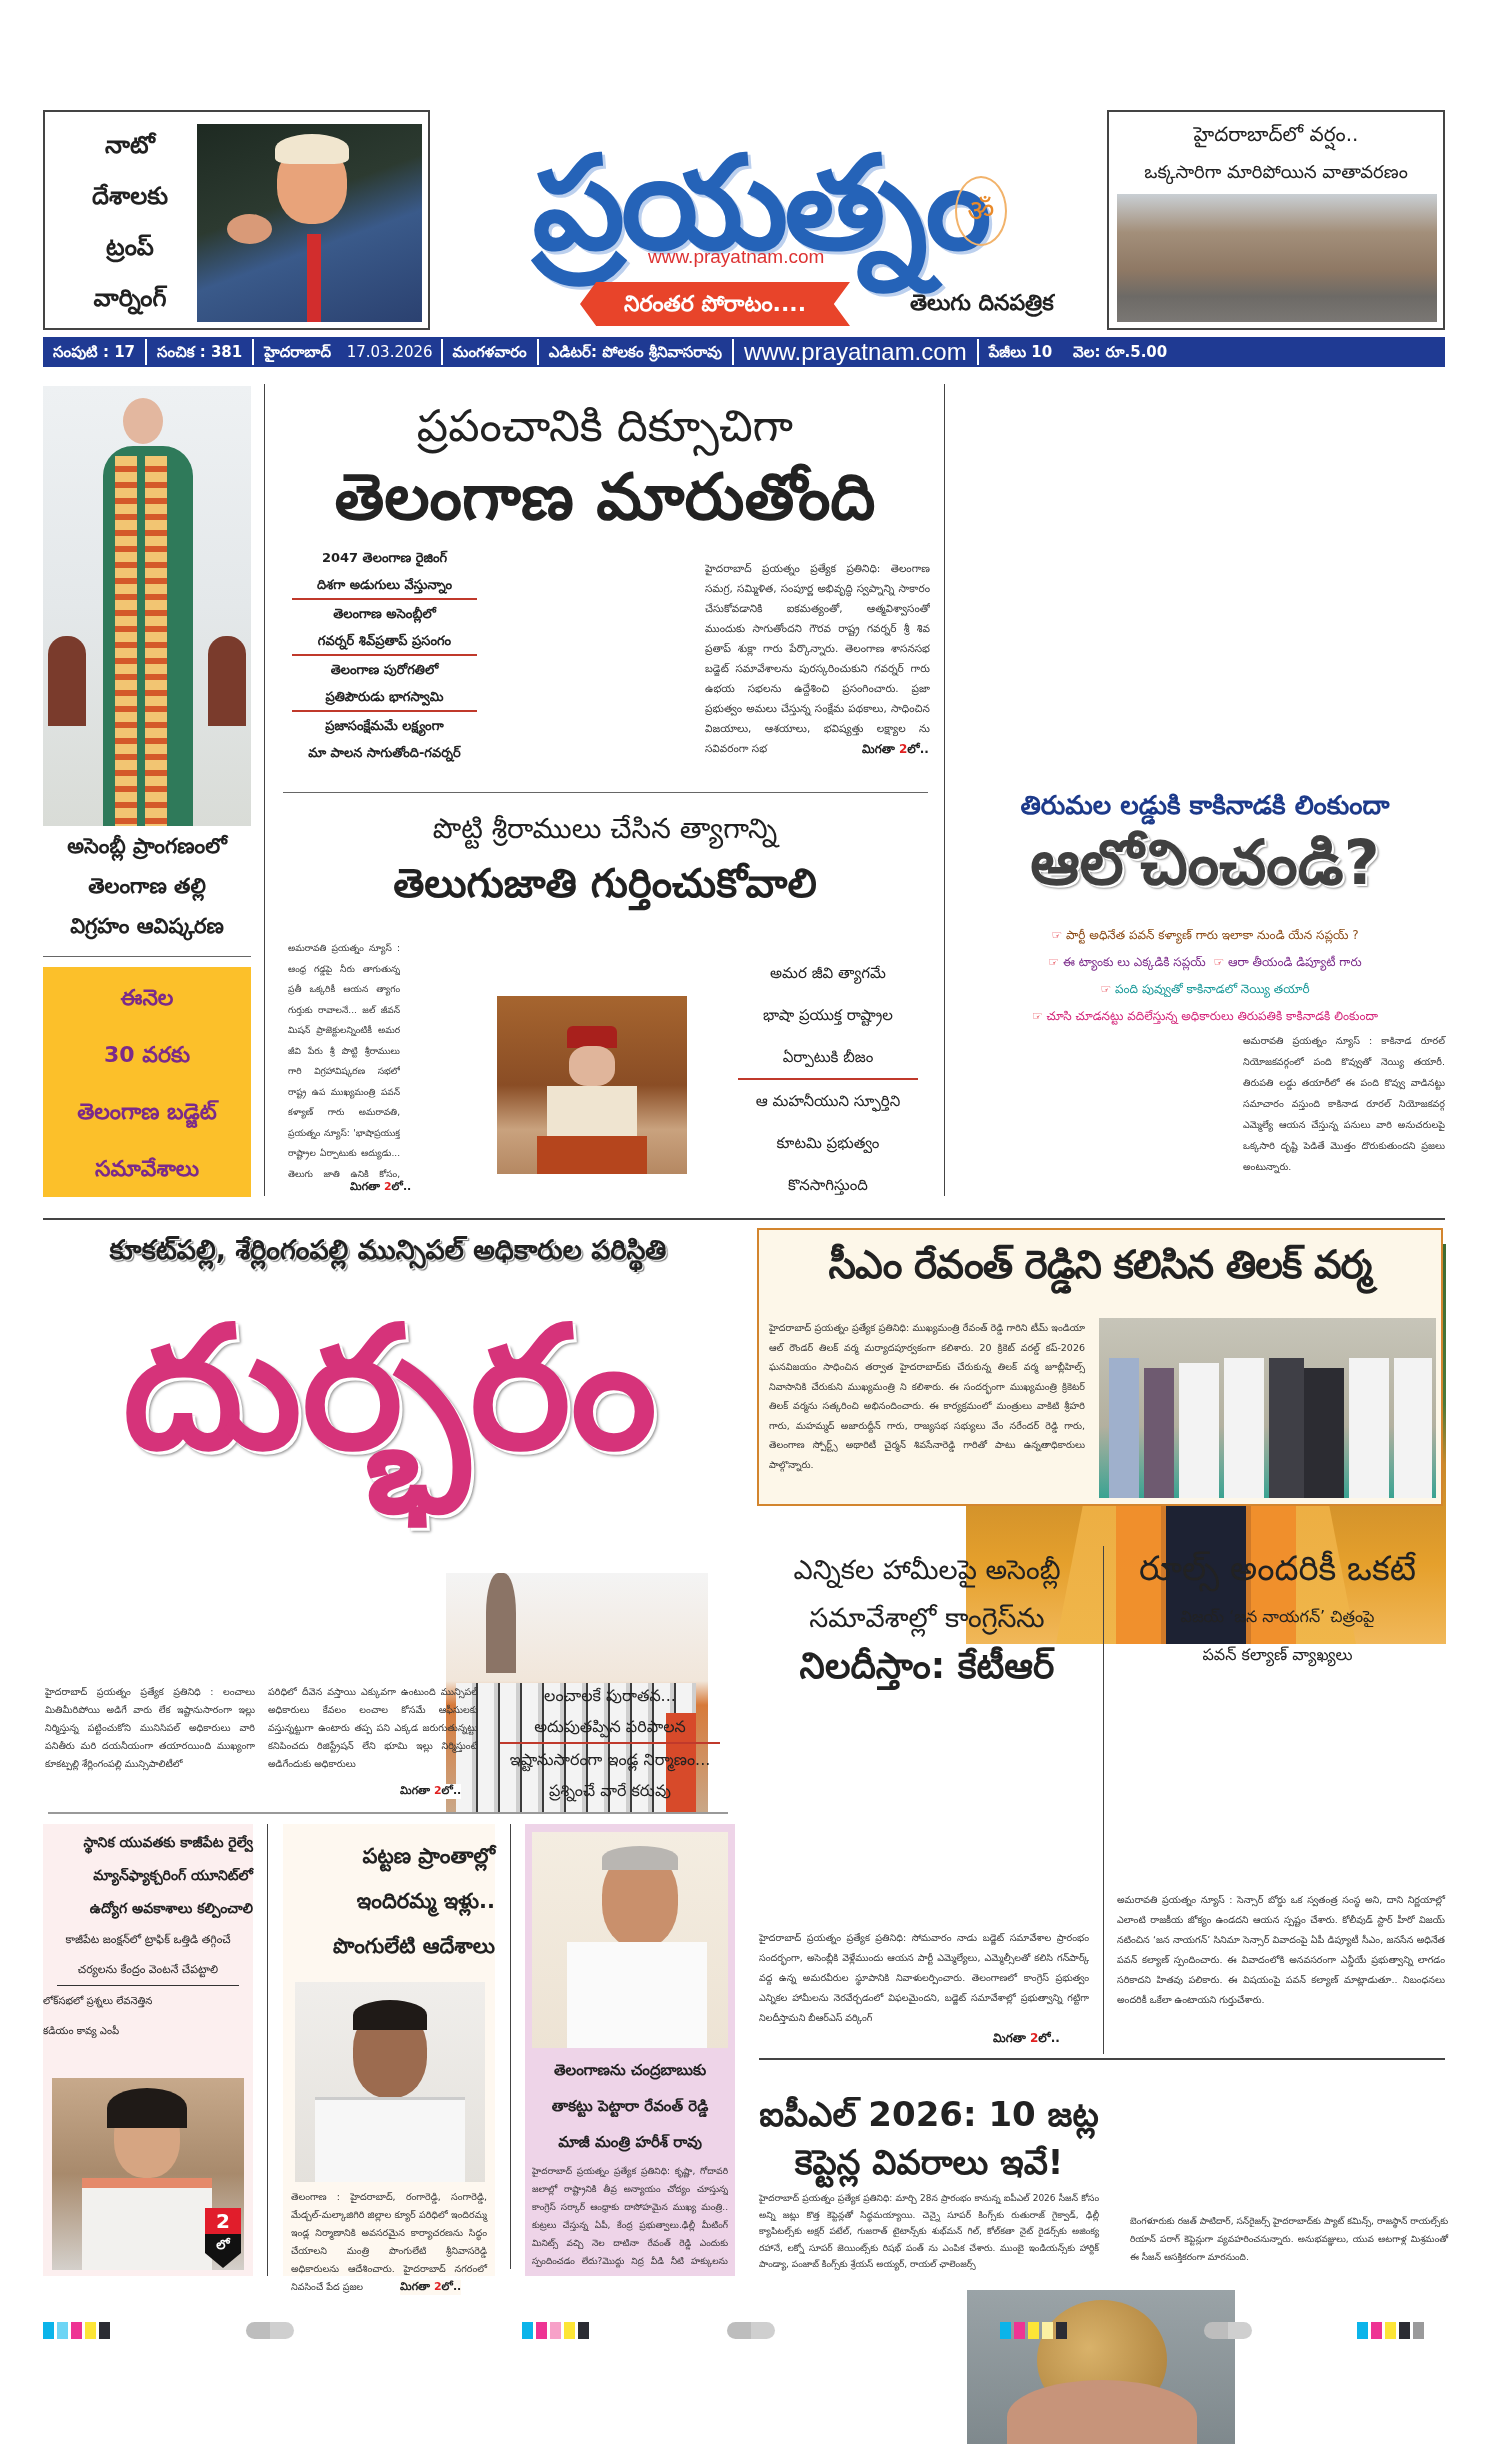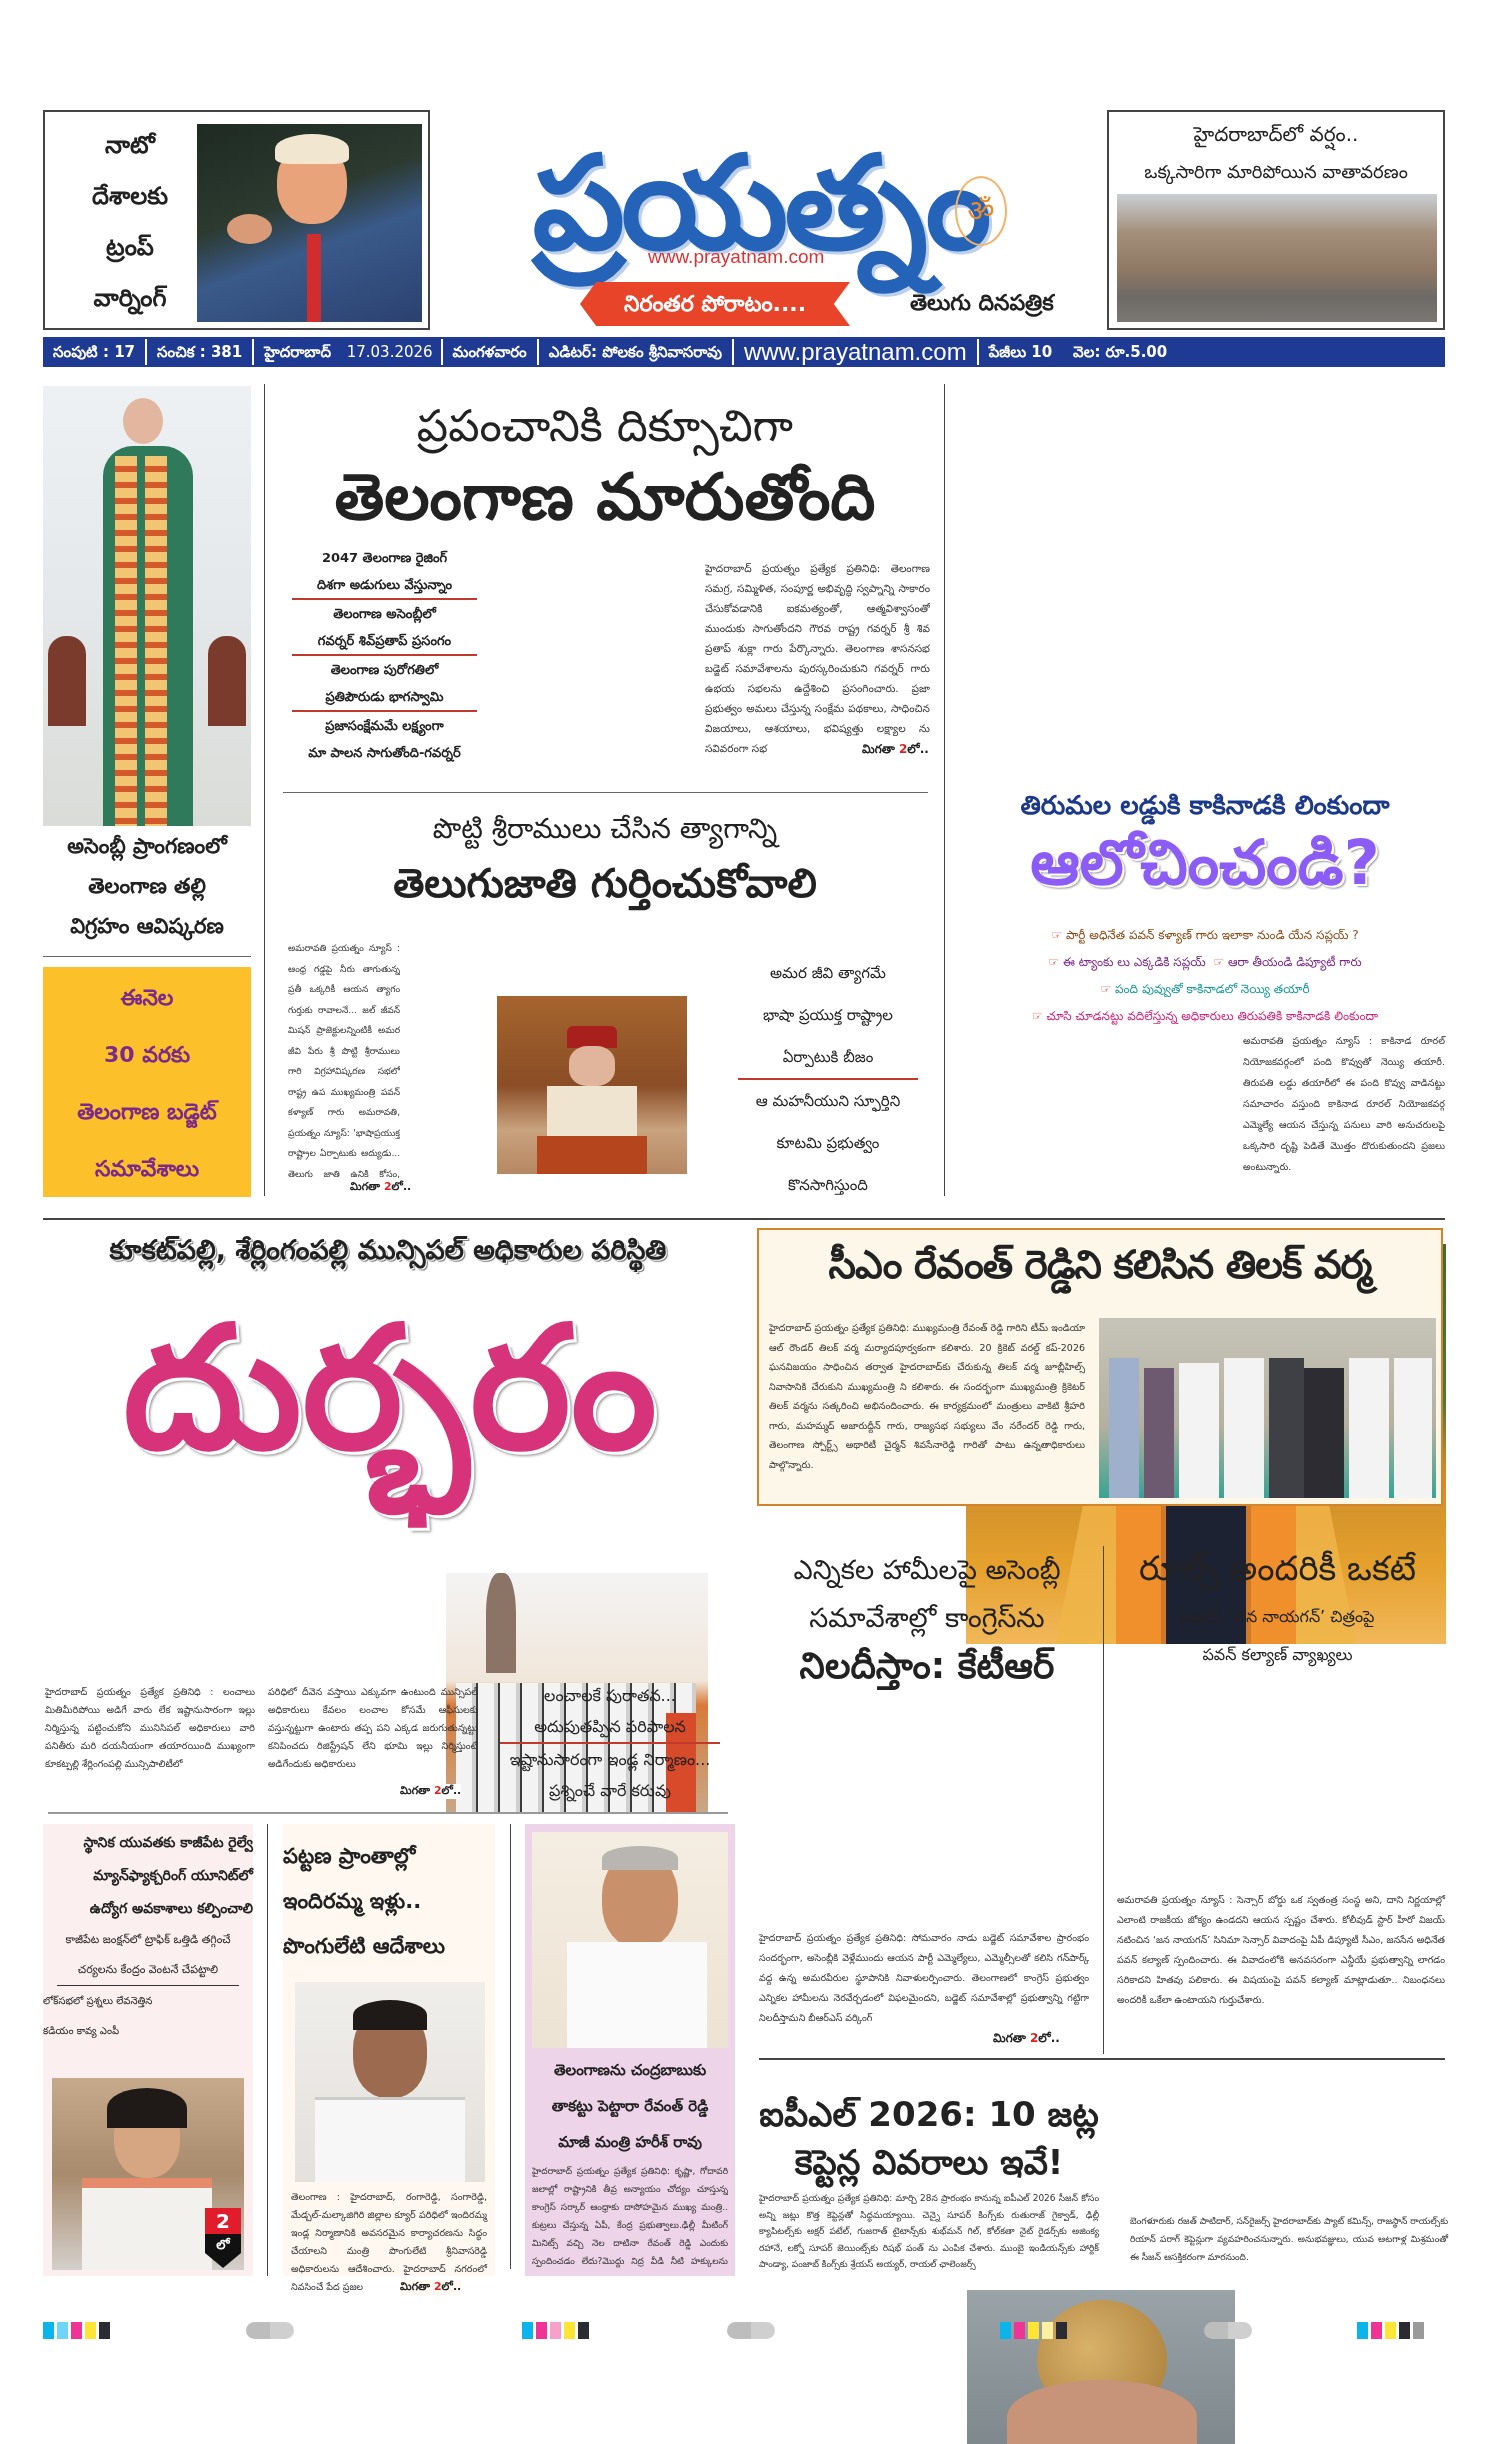"ఆలోచించండి?" div.abs { color: #8b5cf6 -> #404040 }
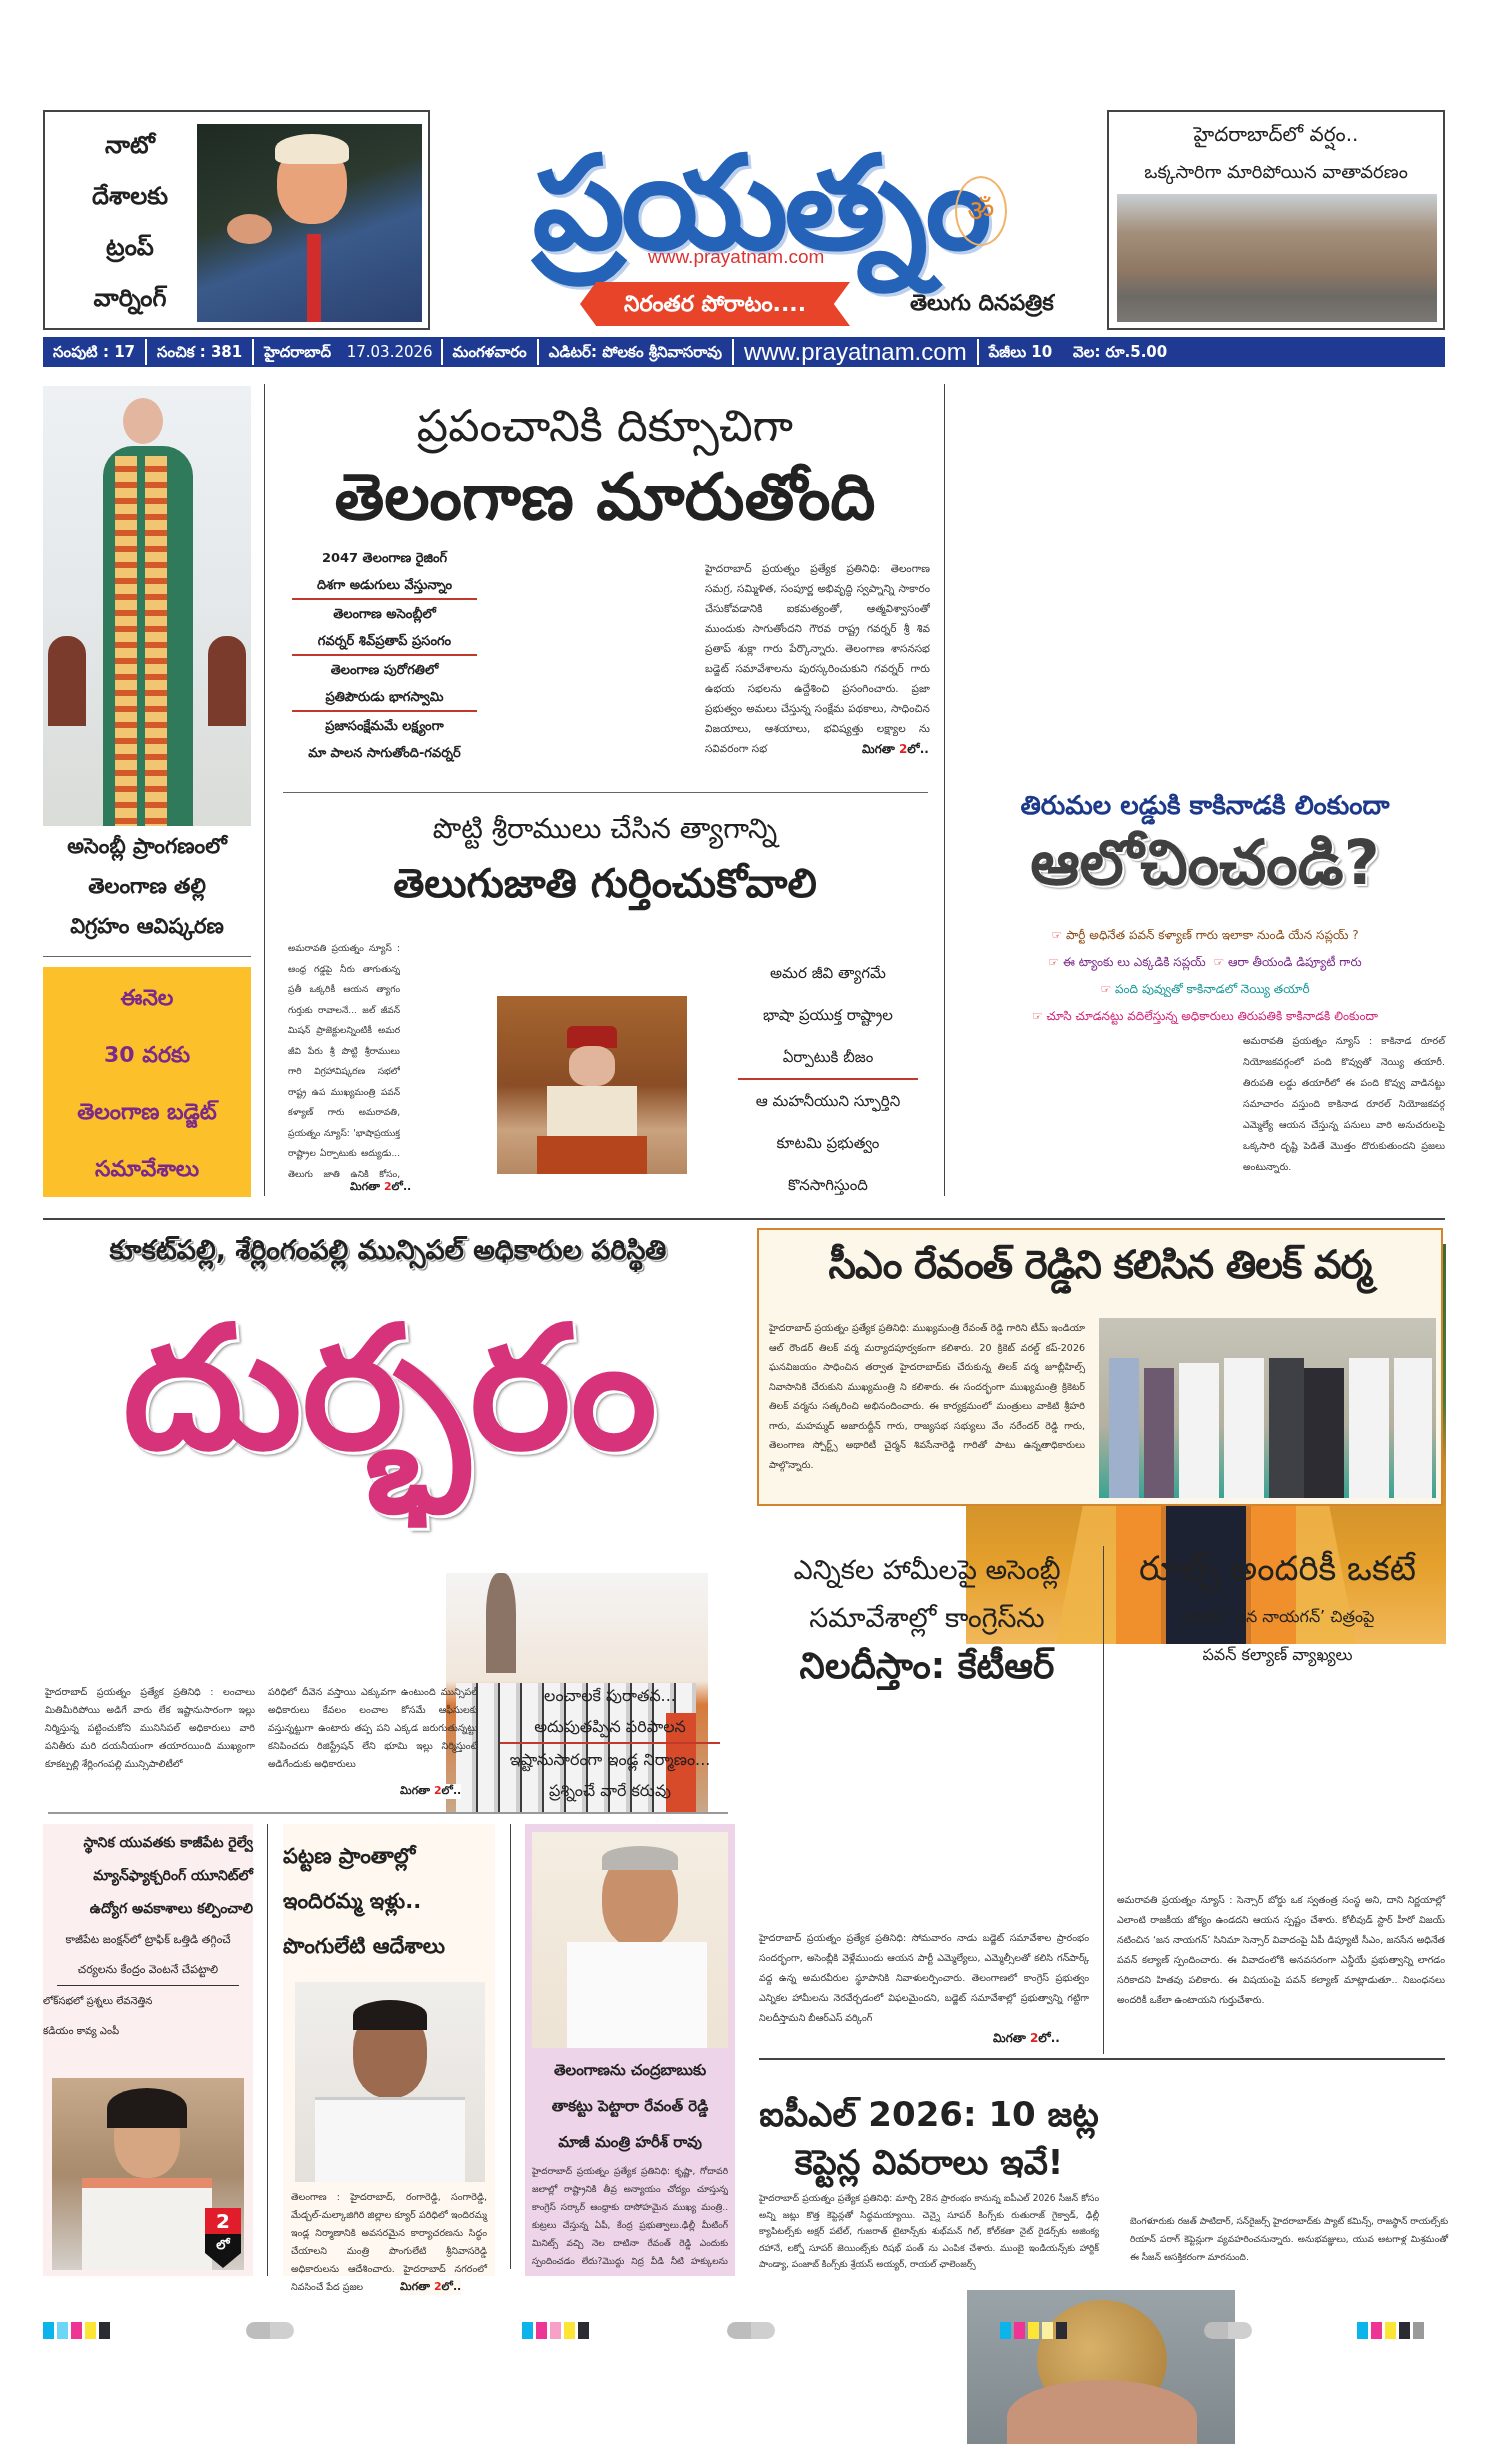"పట్టణ ప్రాంతాల్లో" div { text-align: left -> right }
